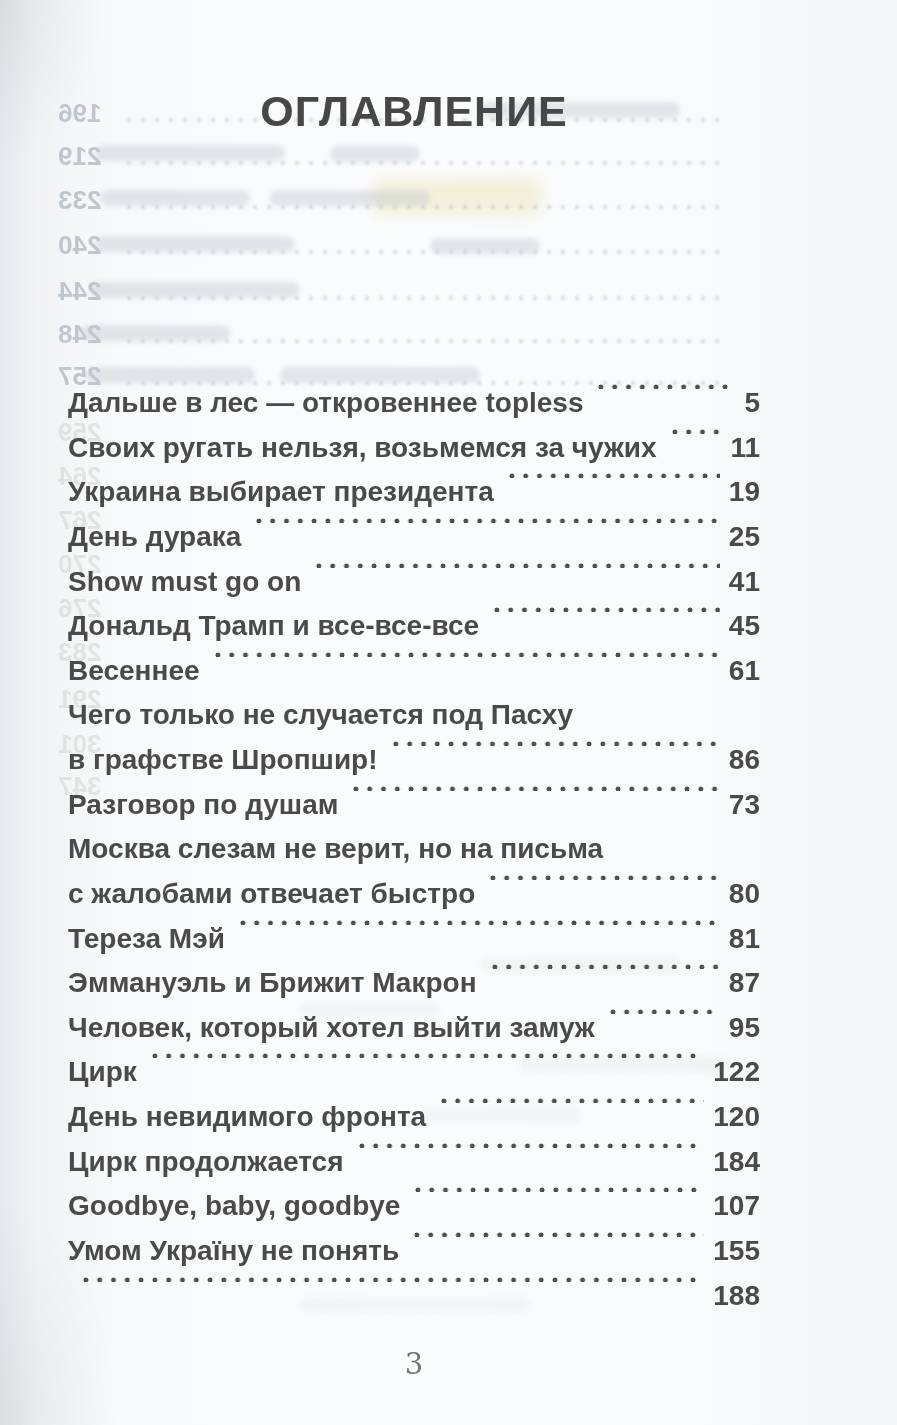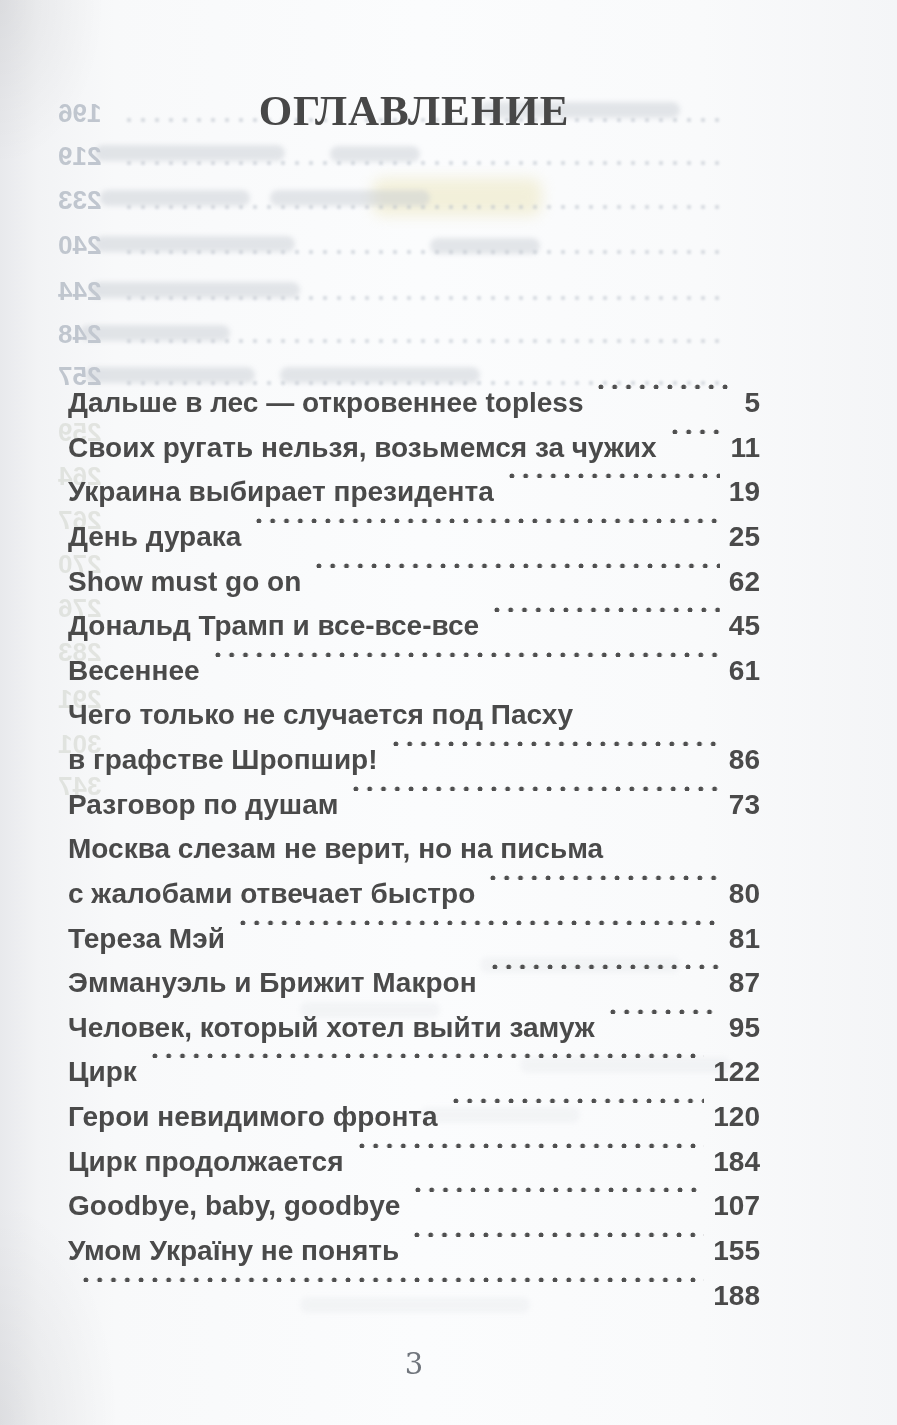"ОГЛАВЛЕНИЕ" .title { font-family: Liberation Serif, serif -> none }
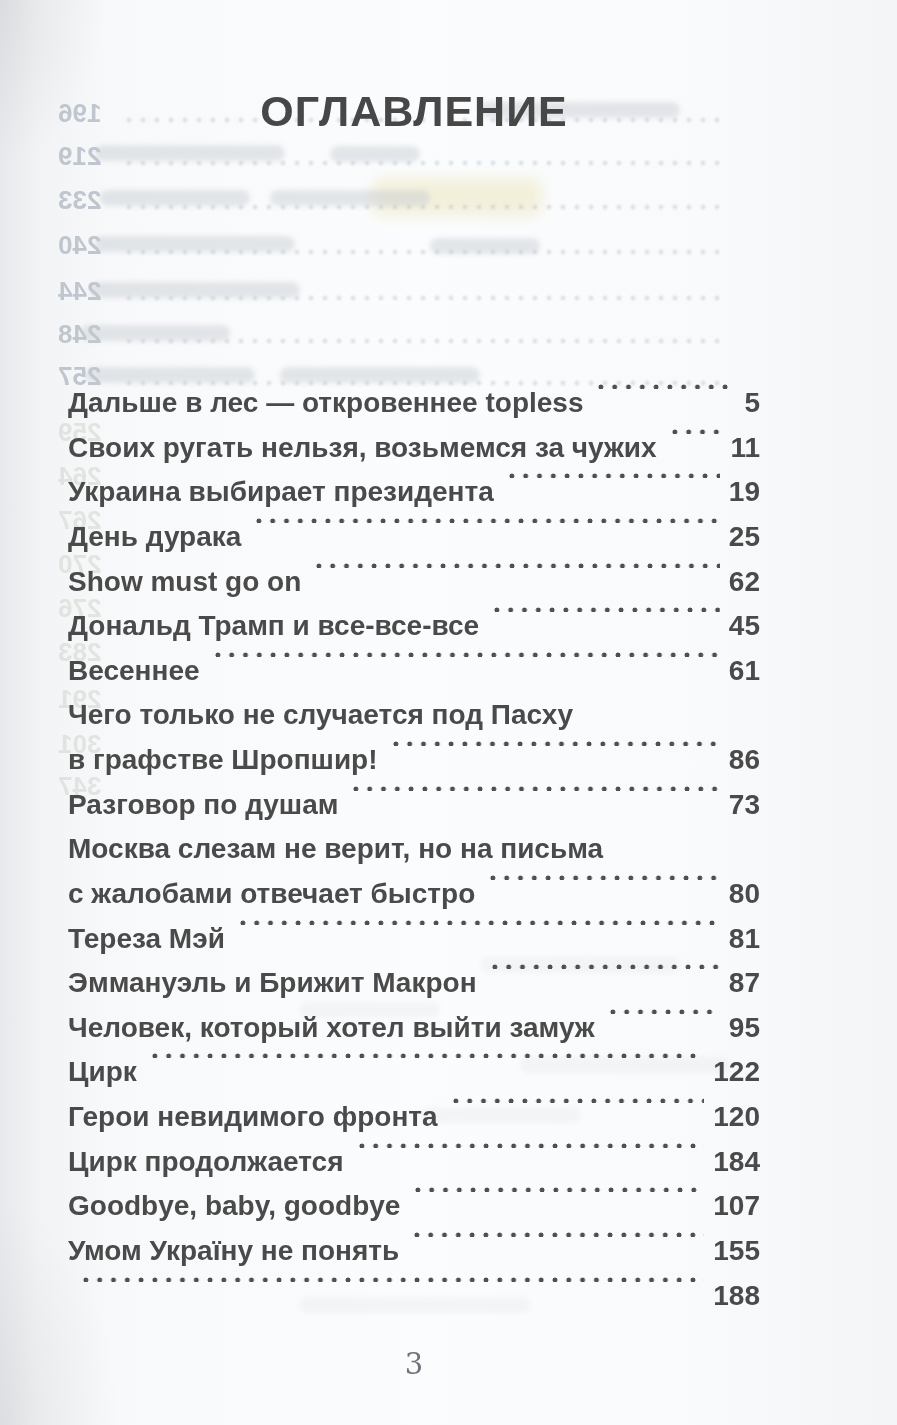"62" span.p { text: 62 -> 41 }
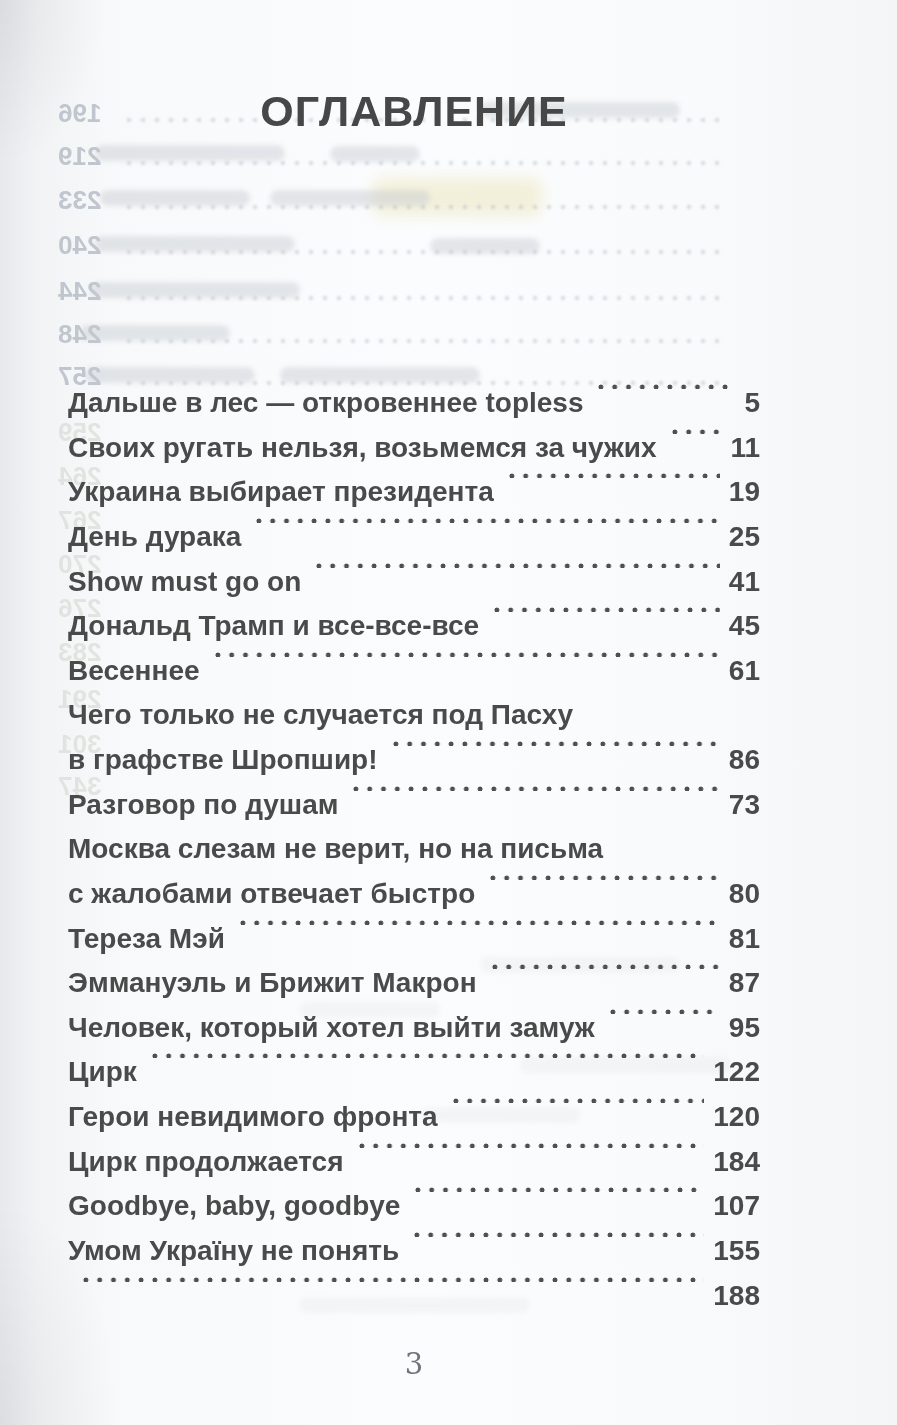"Герои невидимого фронта" span.t { text: Герои -> День }
